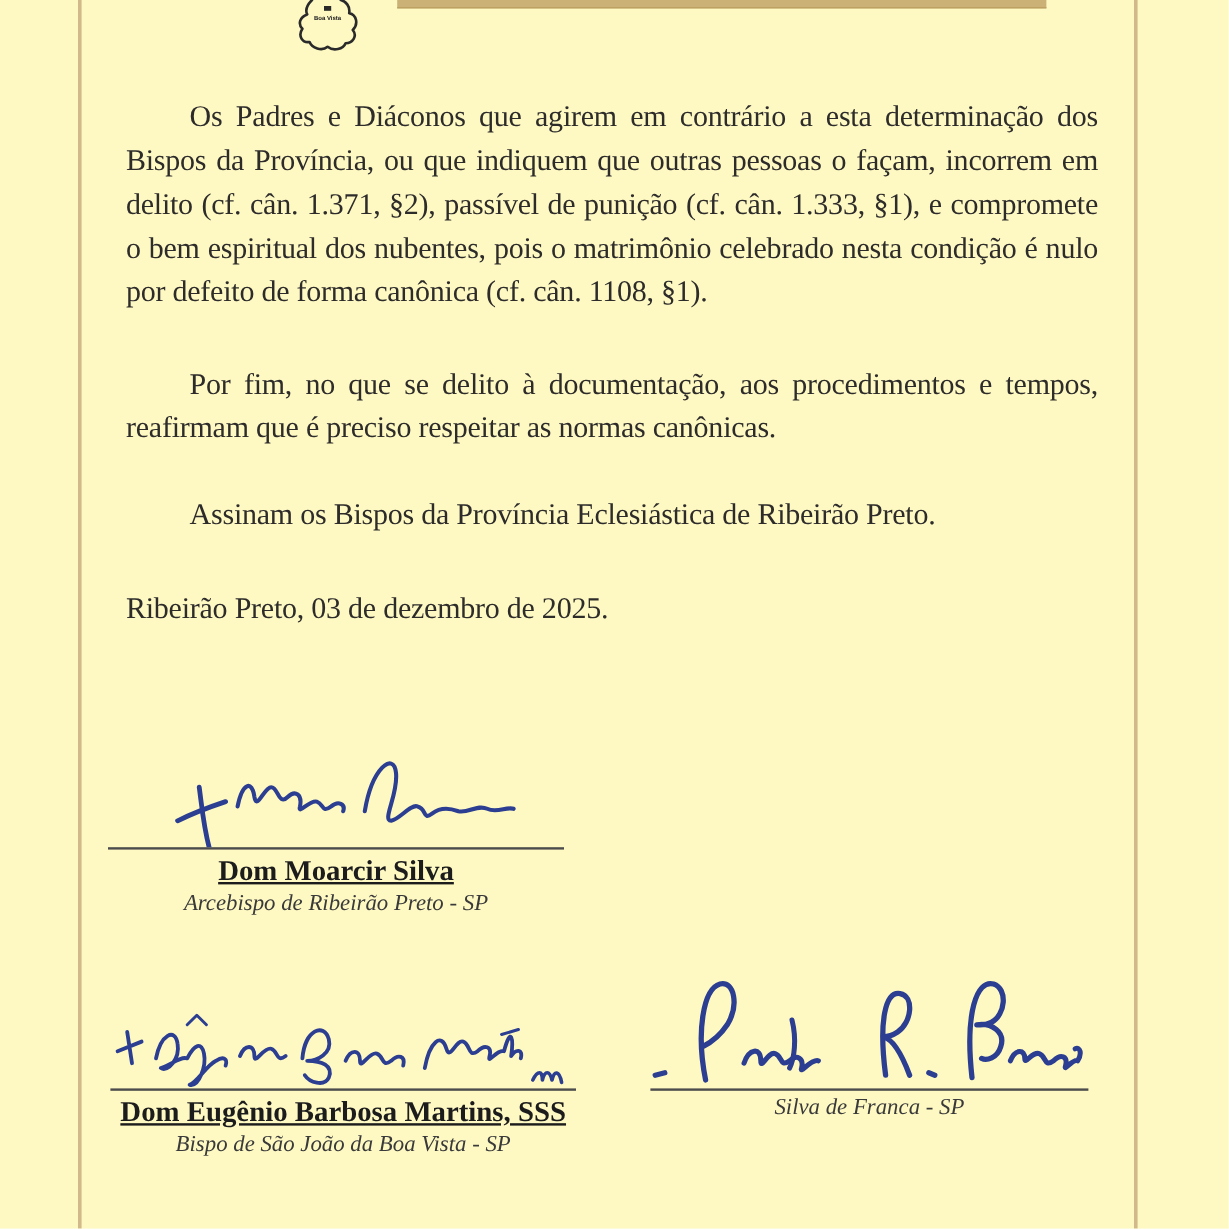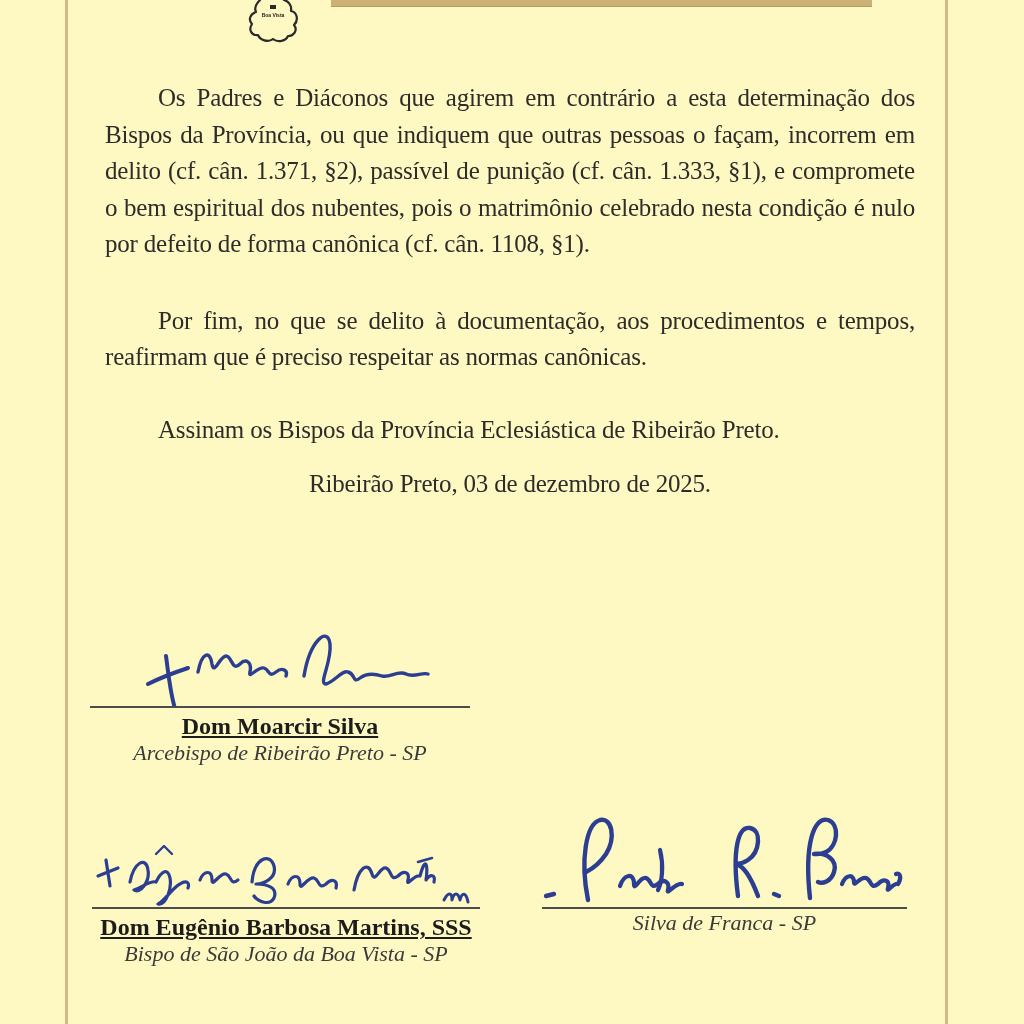"Ribeirão Preto, 03 de dezembro" .dateline { margin: 18px 0 0 0 -> 42px 0 0 0; text-align: center -> left }
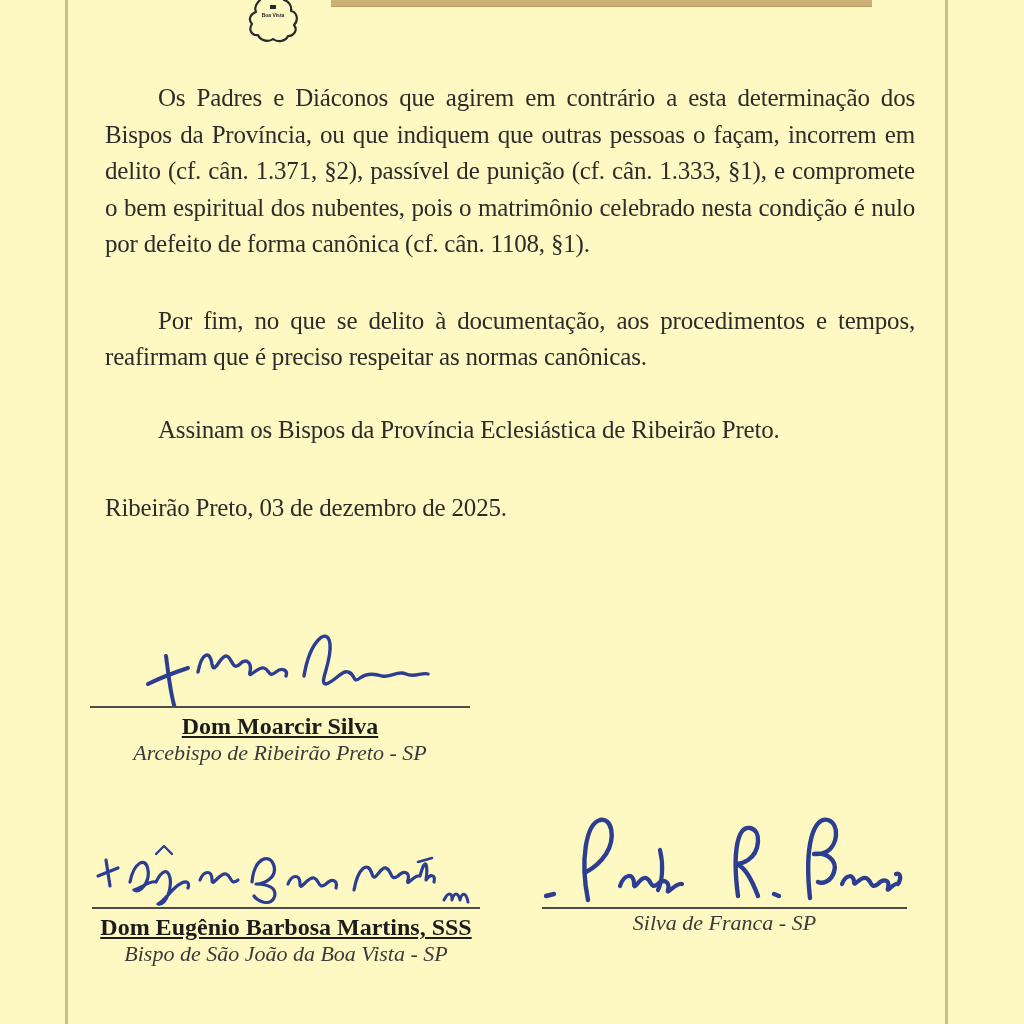"Arcebispo de Ribeirão Preto -" .sig-title { font-size: 22px -> 19px }
